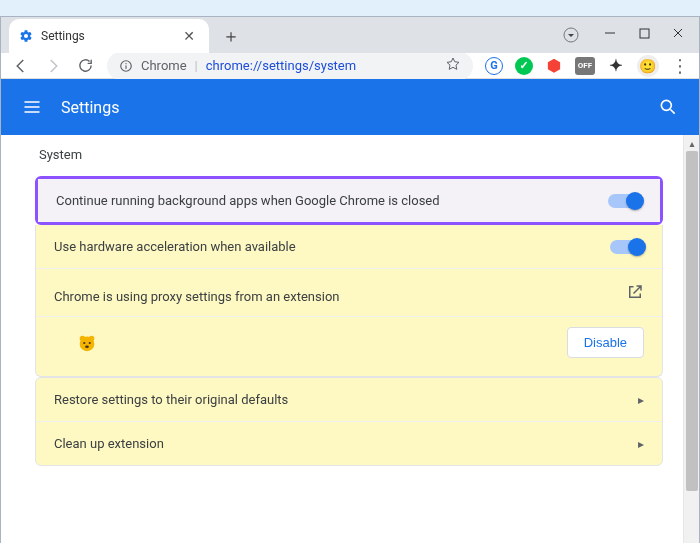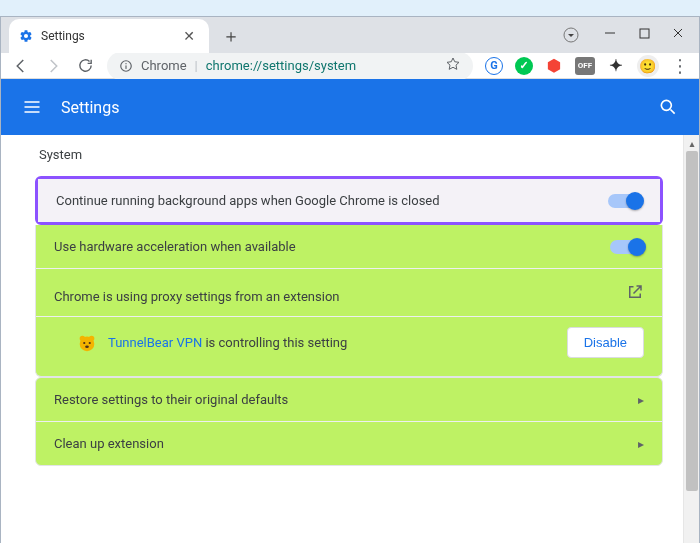"chrome://settings/system" .url-path { color: #0f766e -> #1d4ed8 }
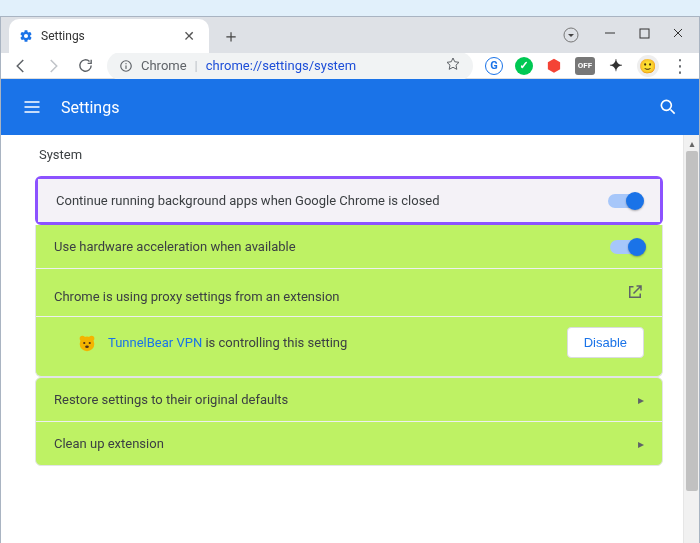"Use hardware acceleration when available" .card { background: #bef264 -> #fef9c3 }
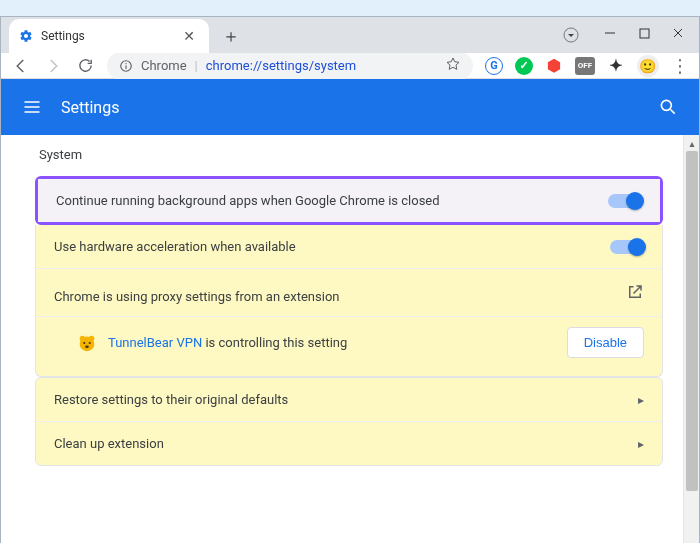"TunnelBear VPN is controlling this" span.sub-text { html: <span> <span>TunnelBear VPN</span><span> is controlling this setting</span> </span> -> none }
